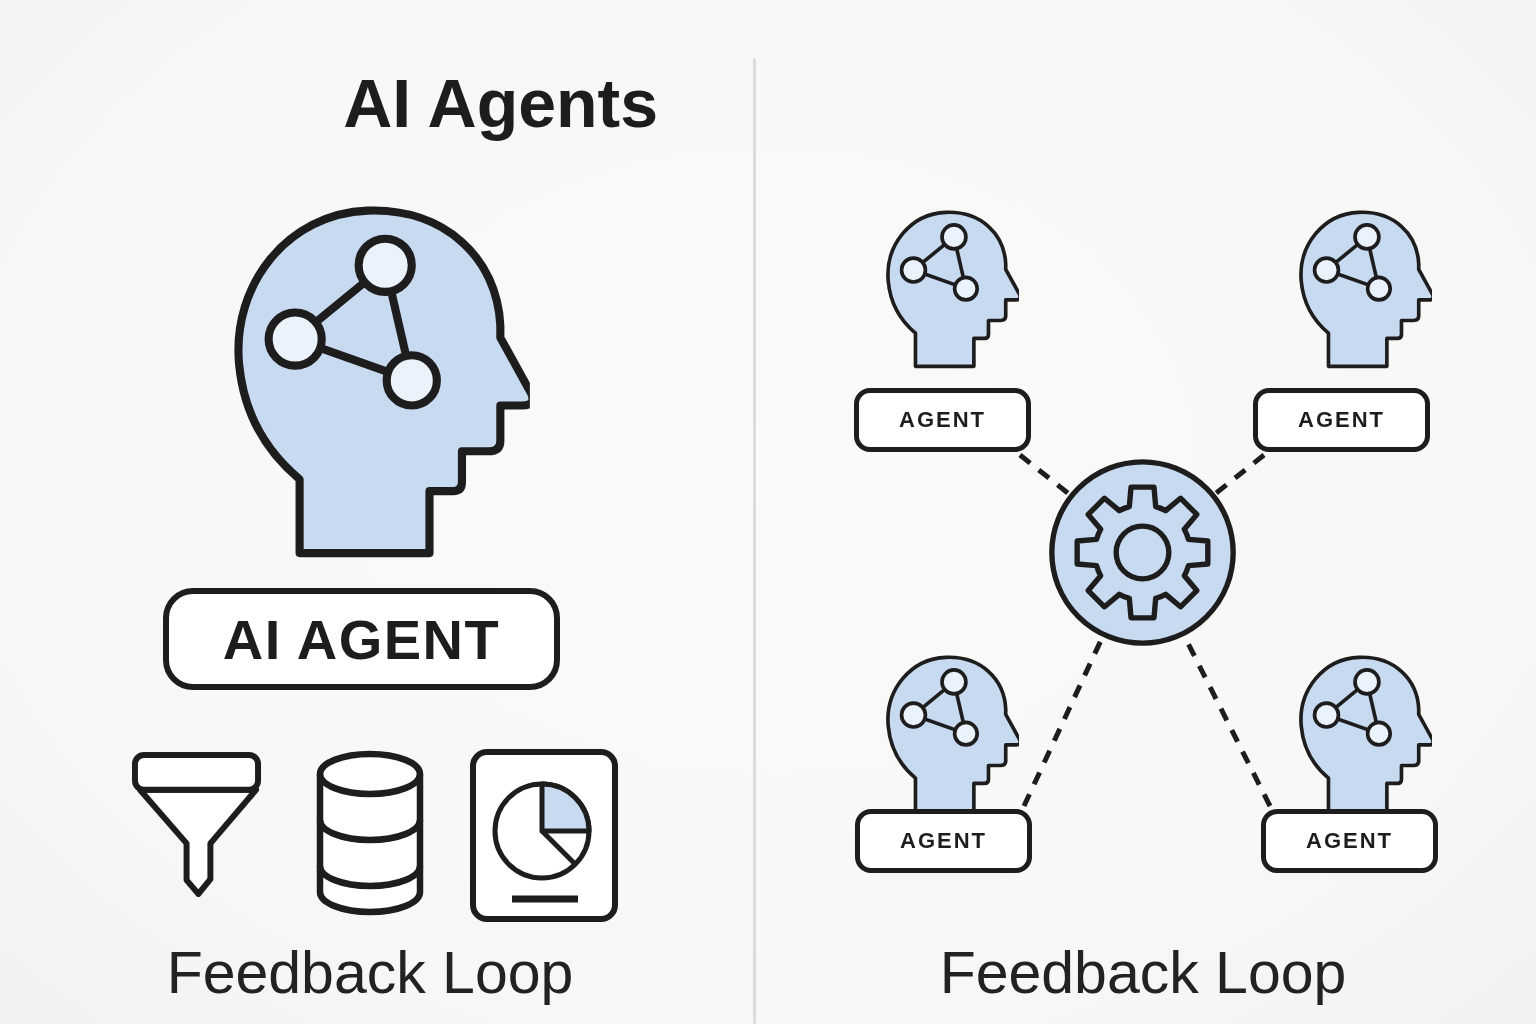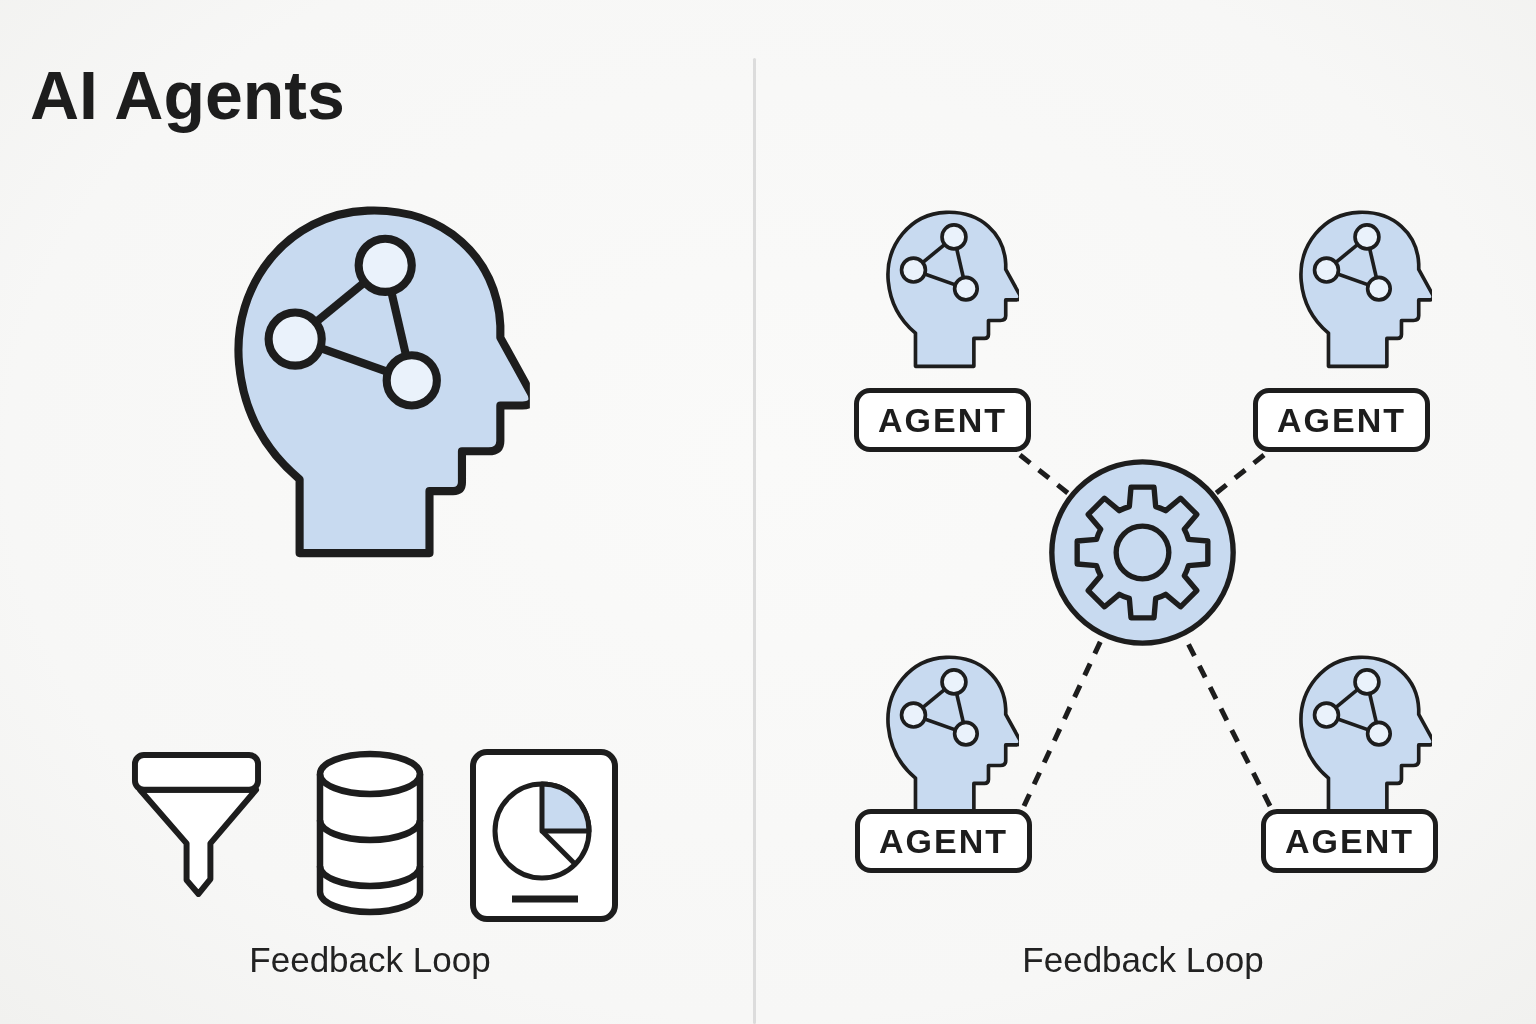"AI Agents" .title { margin: 0 -> 8px; text-align: left -> right }
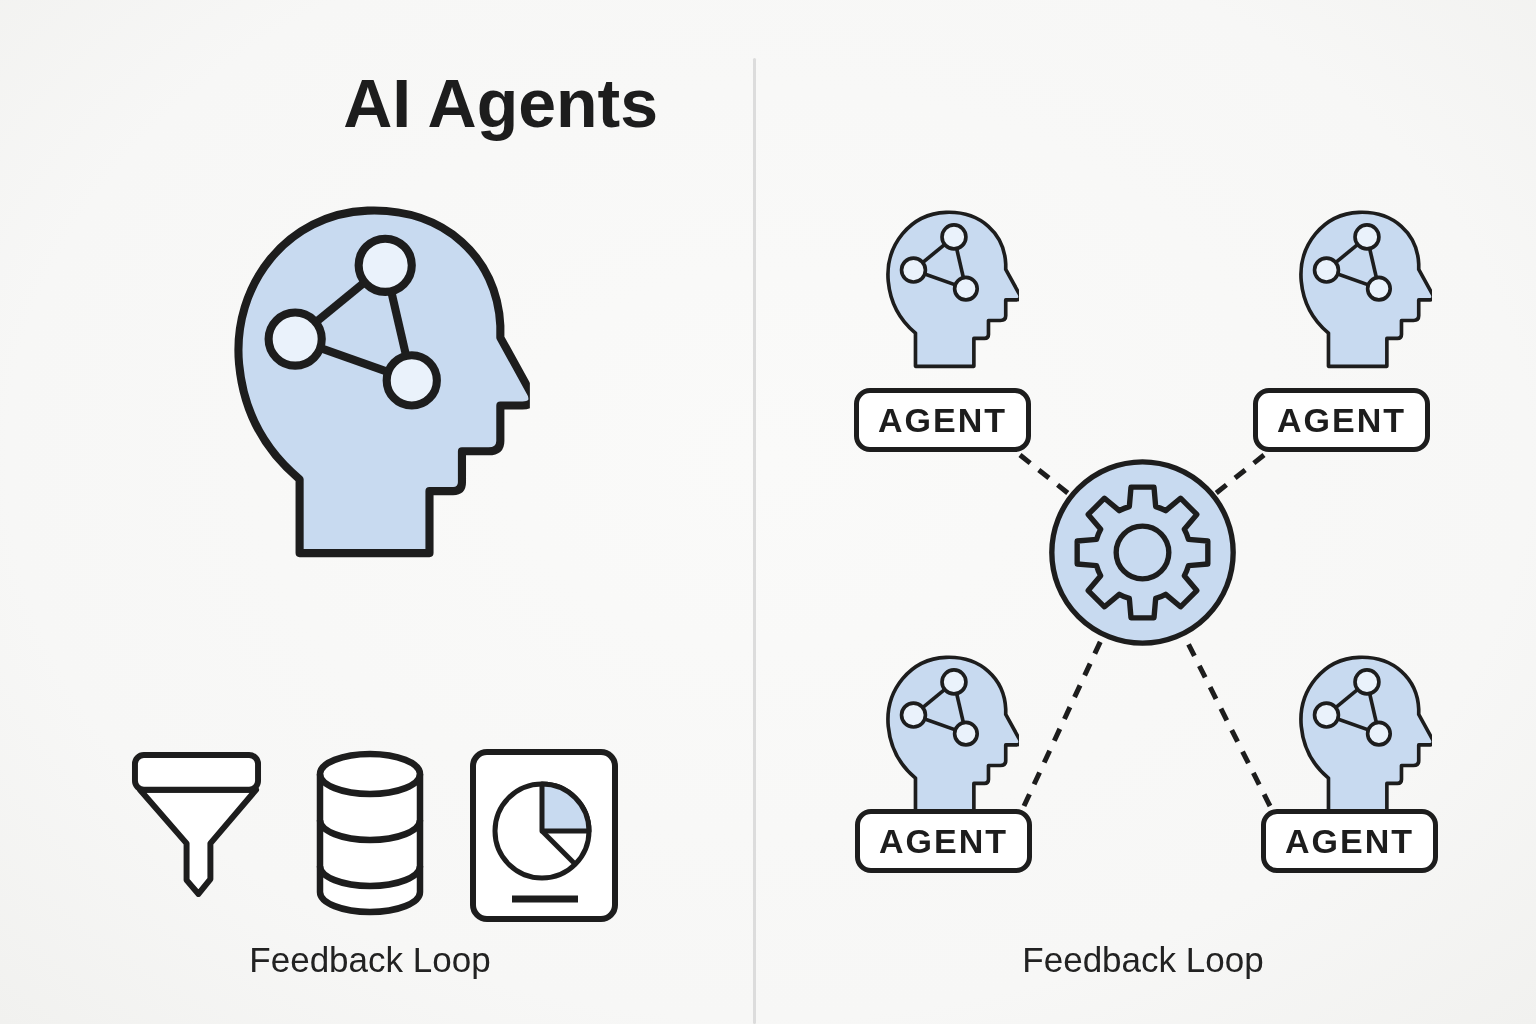"AGENT" .pill.small { font-size: 34px -> 22px }
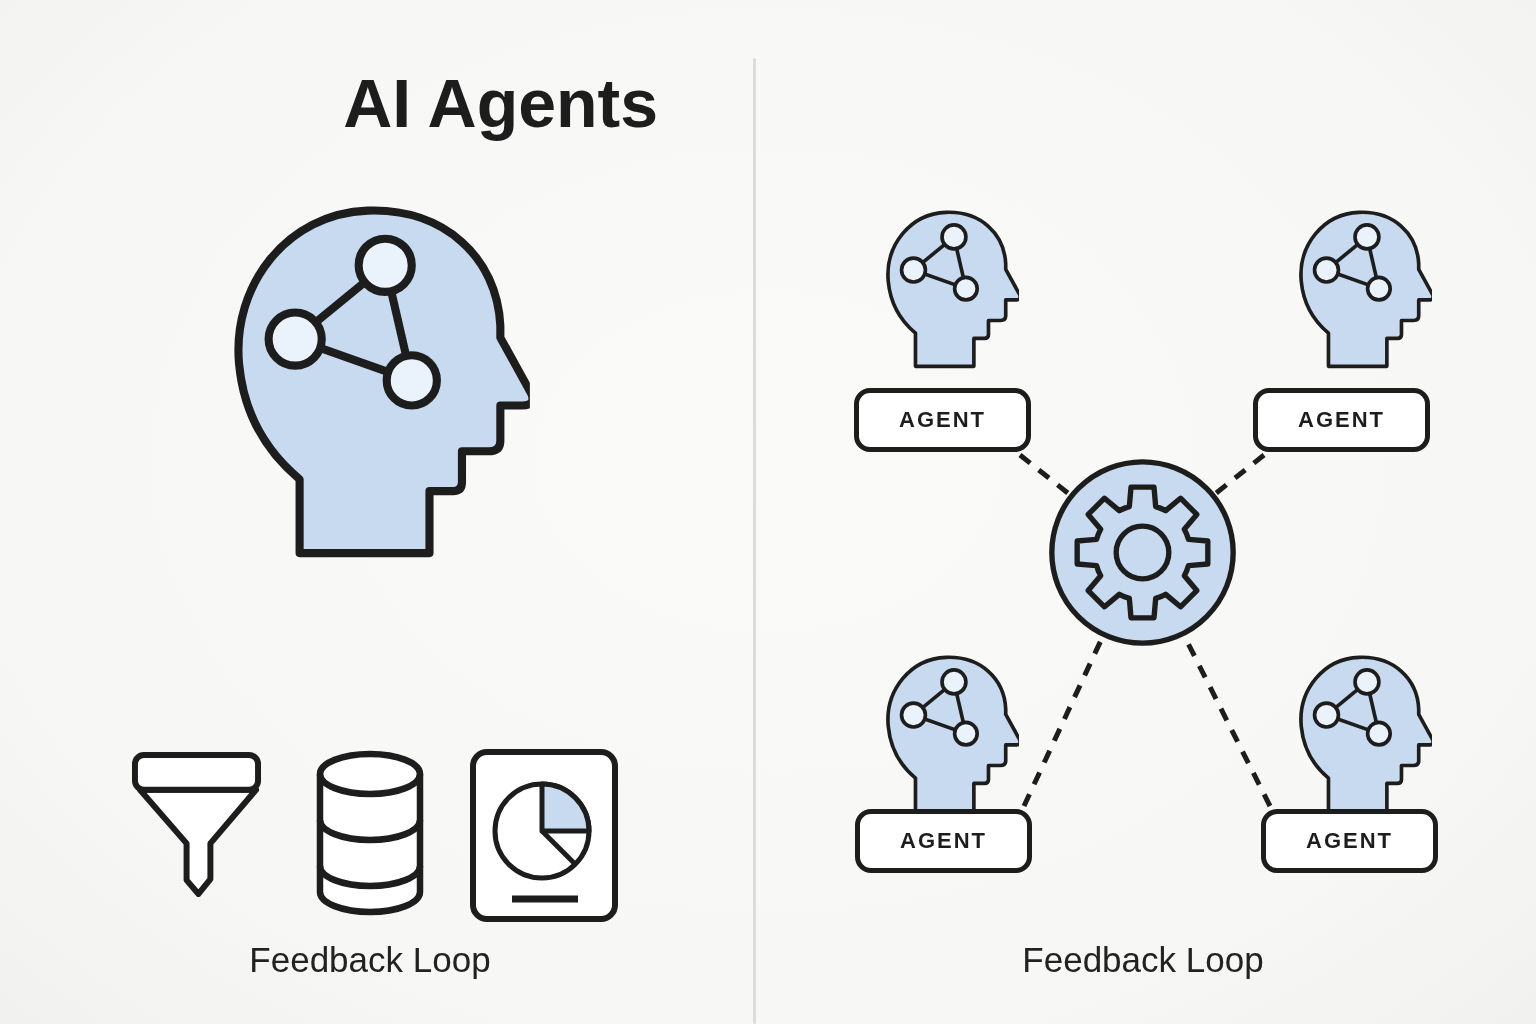"AI AGENT" div.pill { html: none -> <div>AI AGENT</div> }
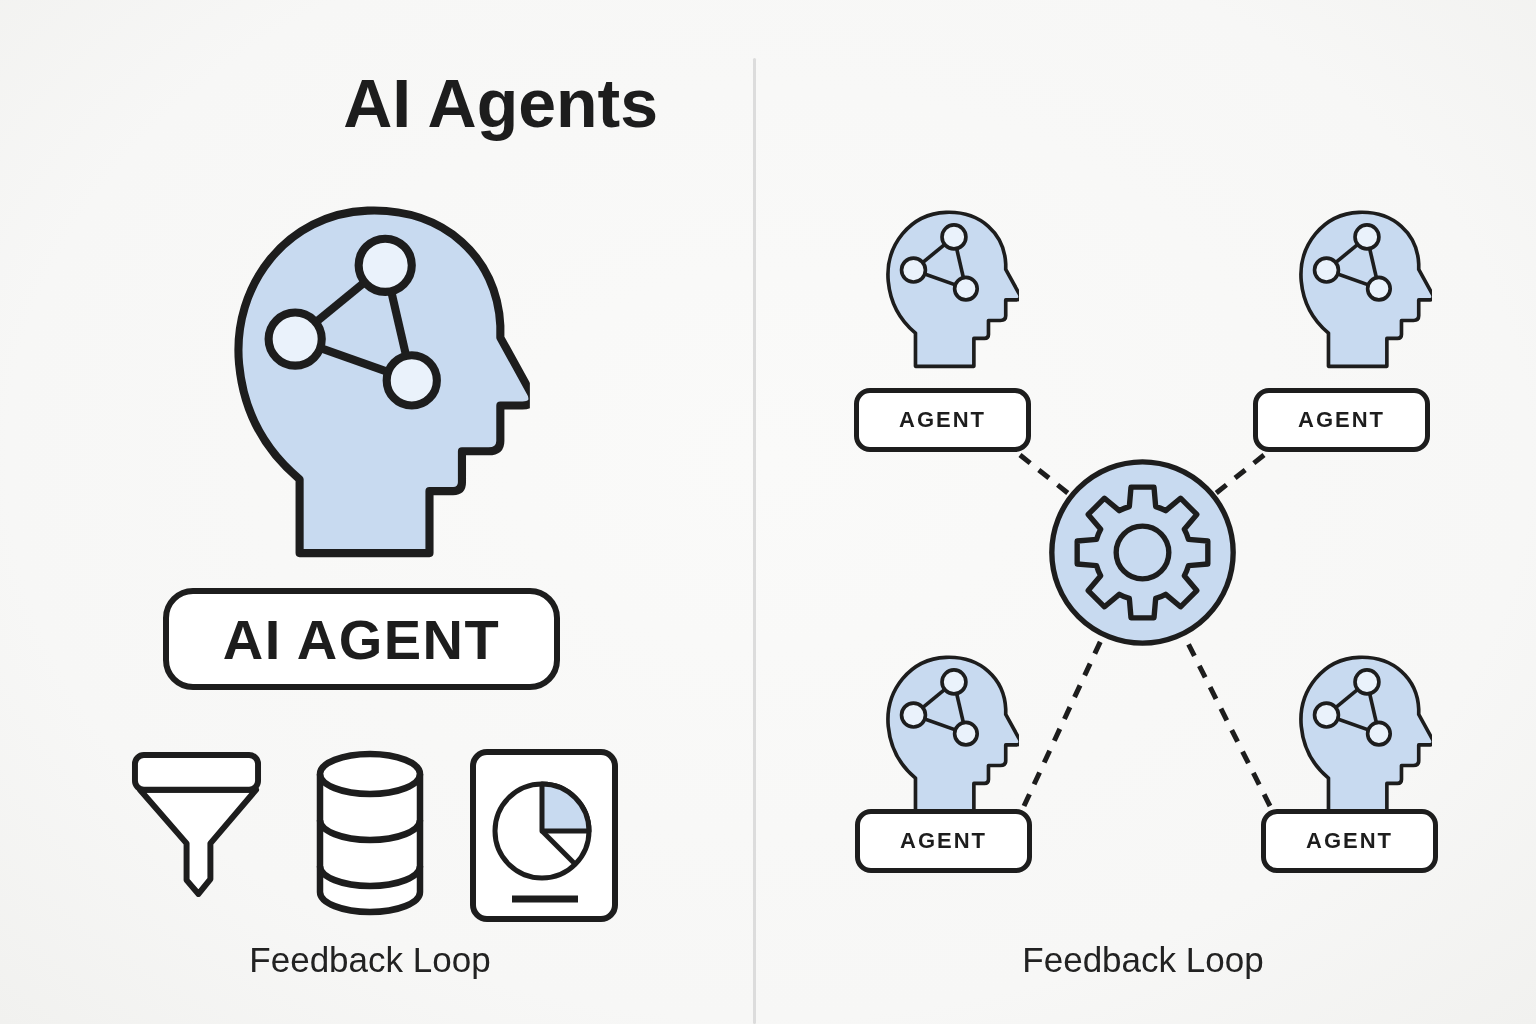"Feedback Loop" .caption { font-size: 35px -> 59px }
